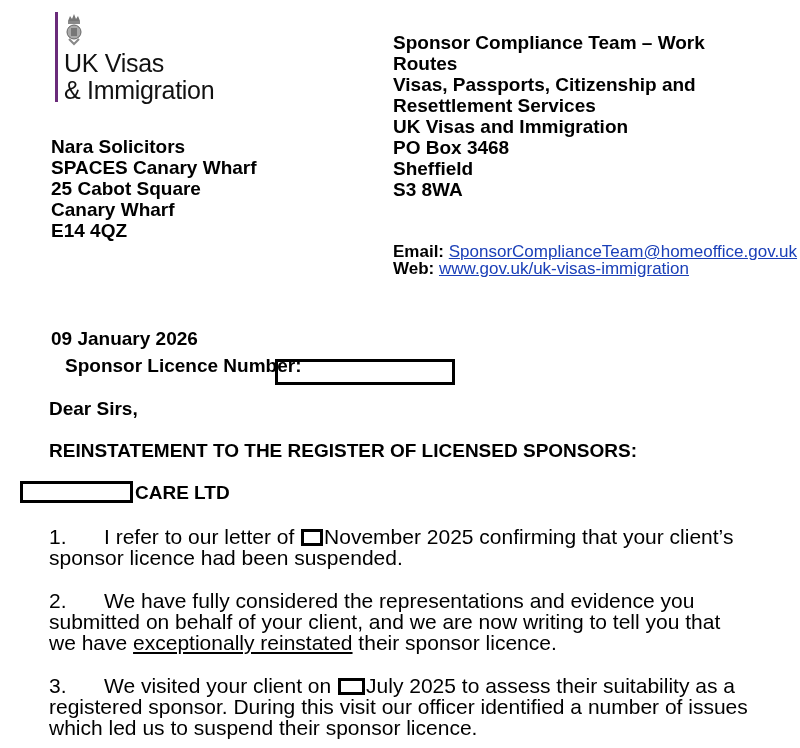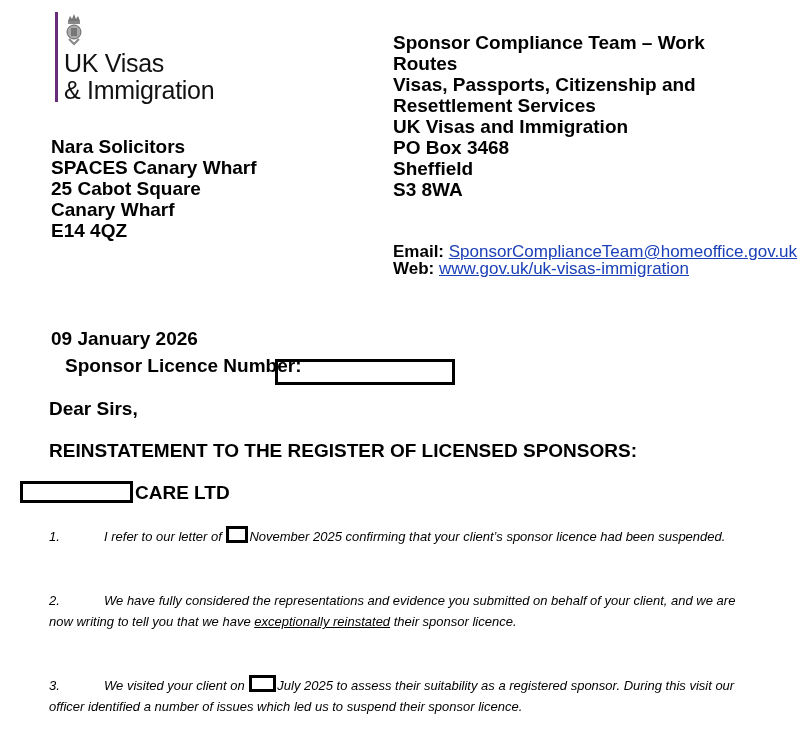"1. I refer to our" .para { font-size: 13px -> 21px; font-style: italic -> none }
